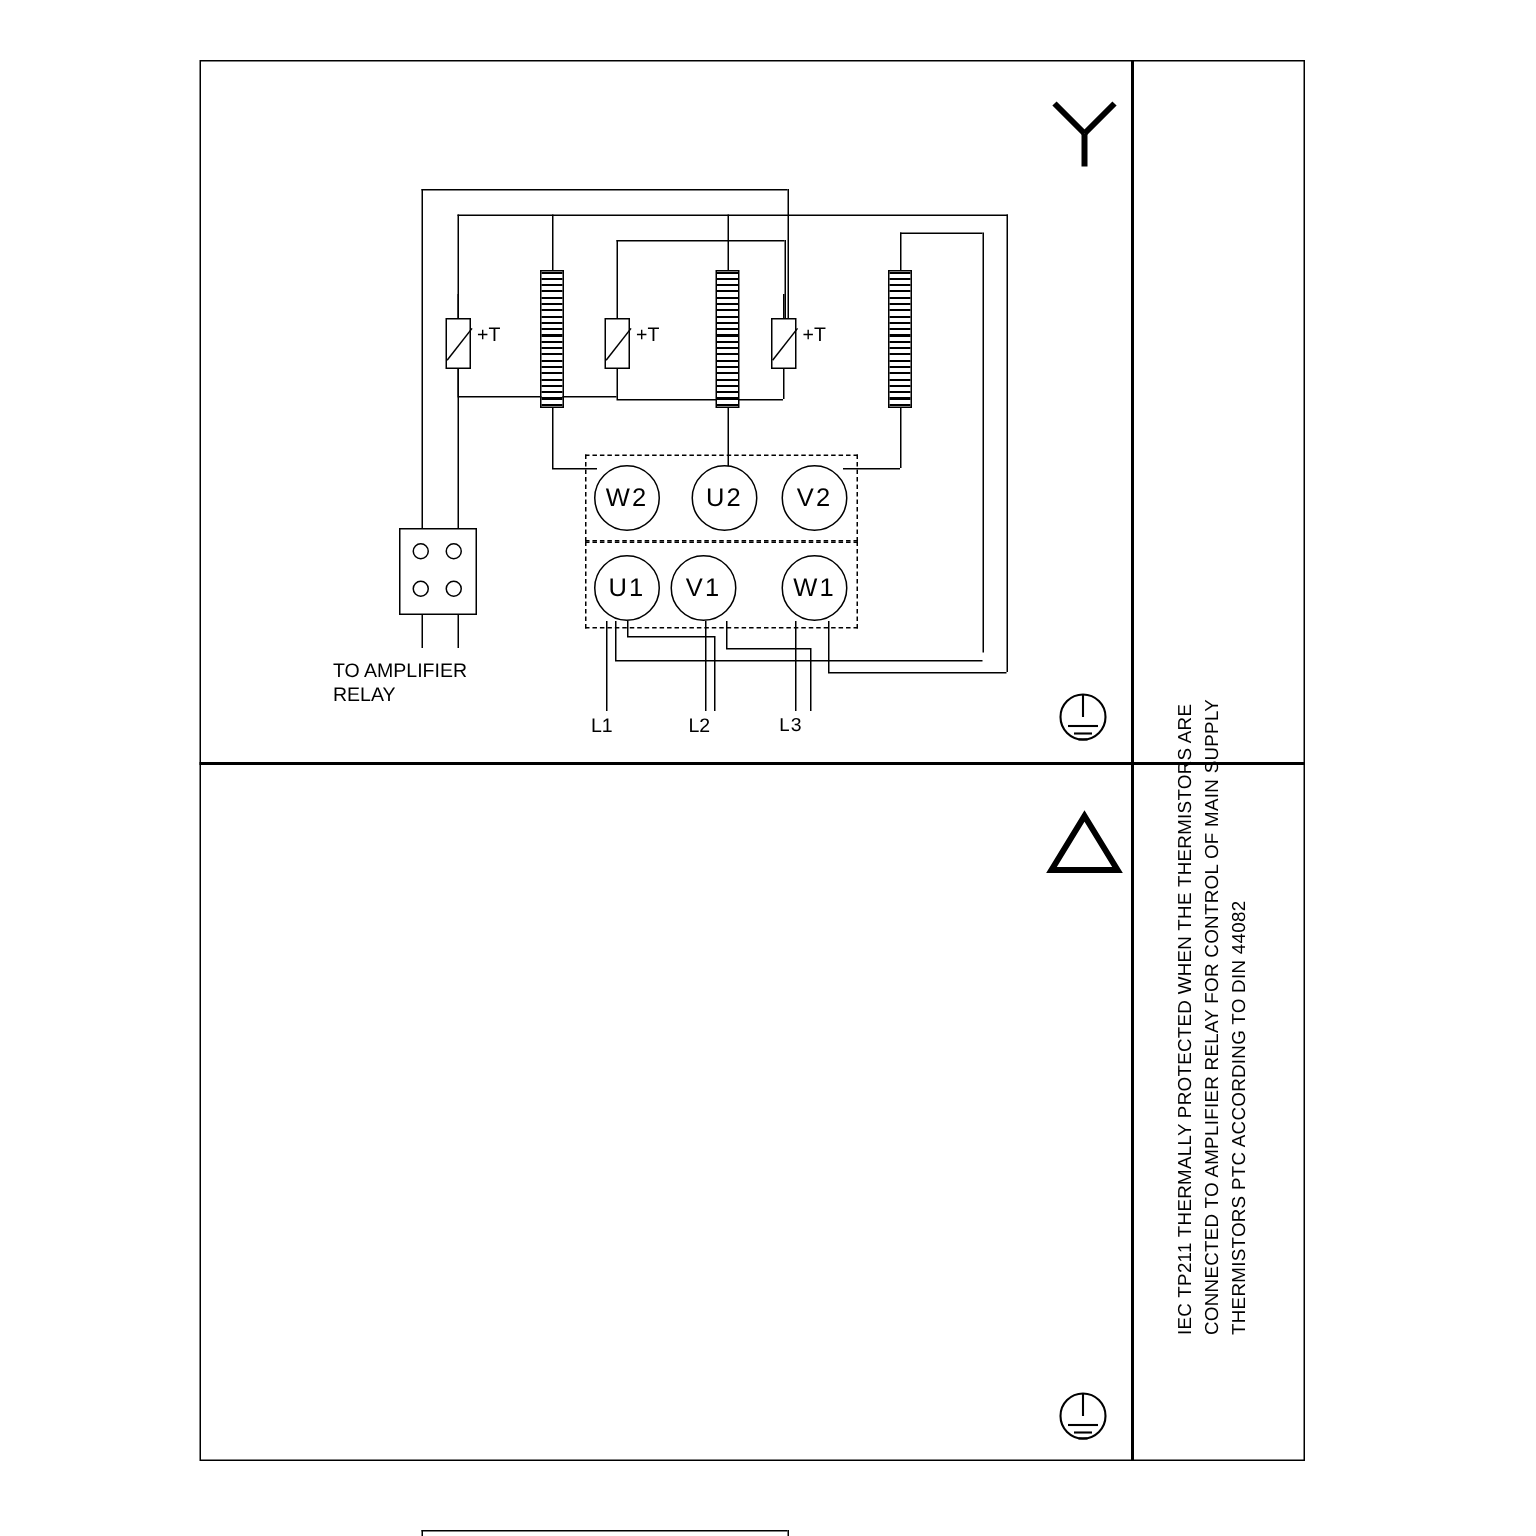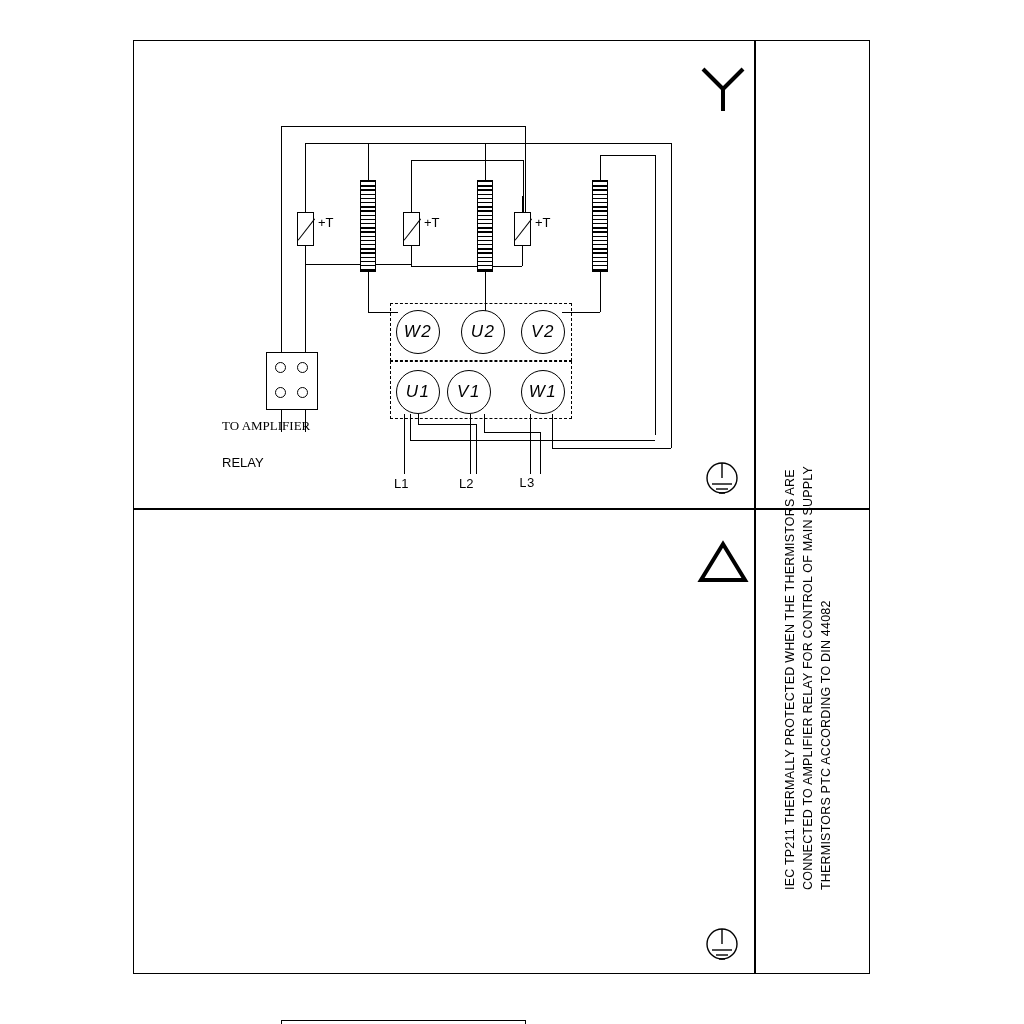"W2" .term { font-style: italic -> none }
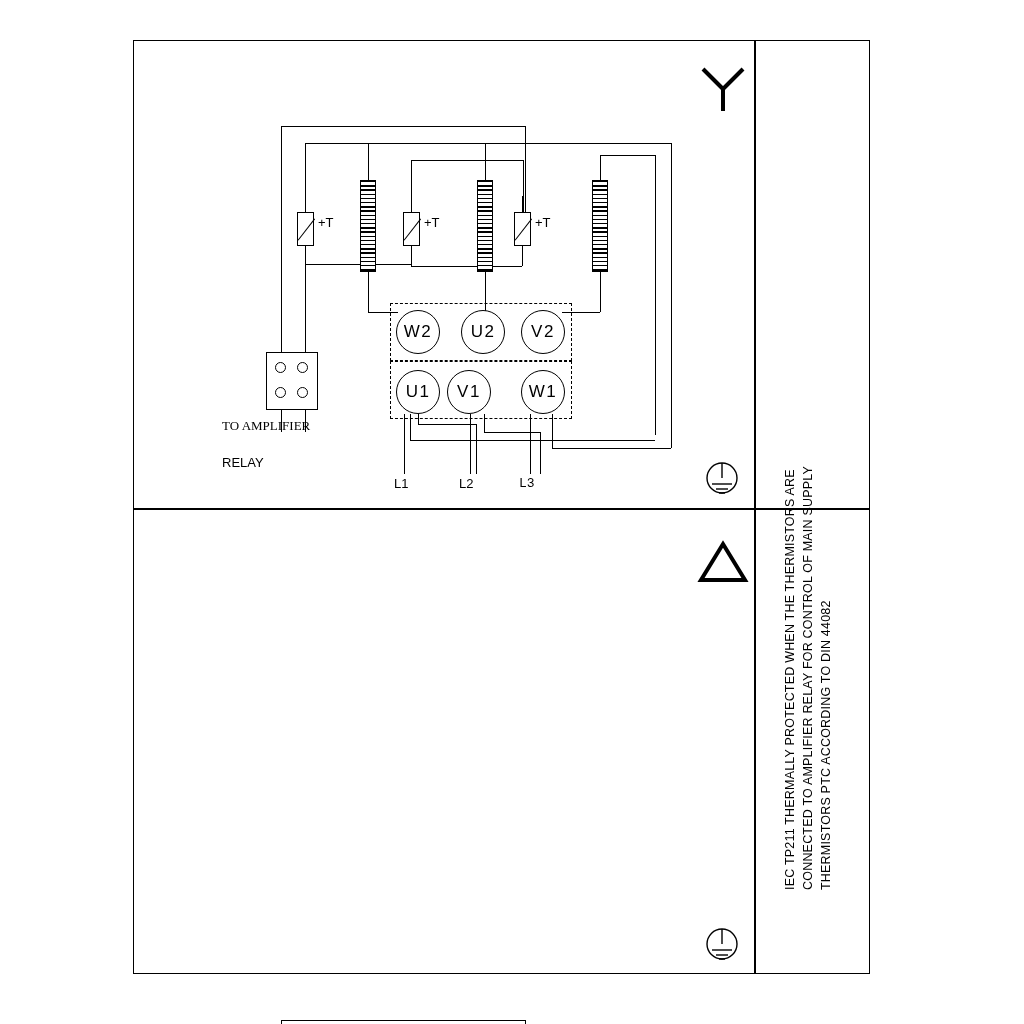"TO AMPLIFIER" div.txt { font-family: Liberation Serif, serif -> none; top: 418px -> 439px }
